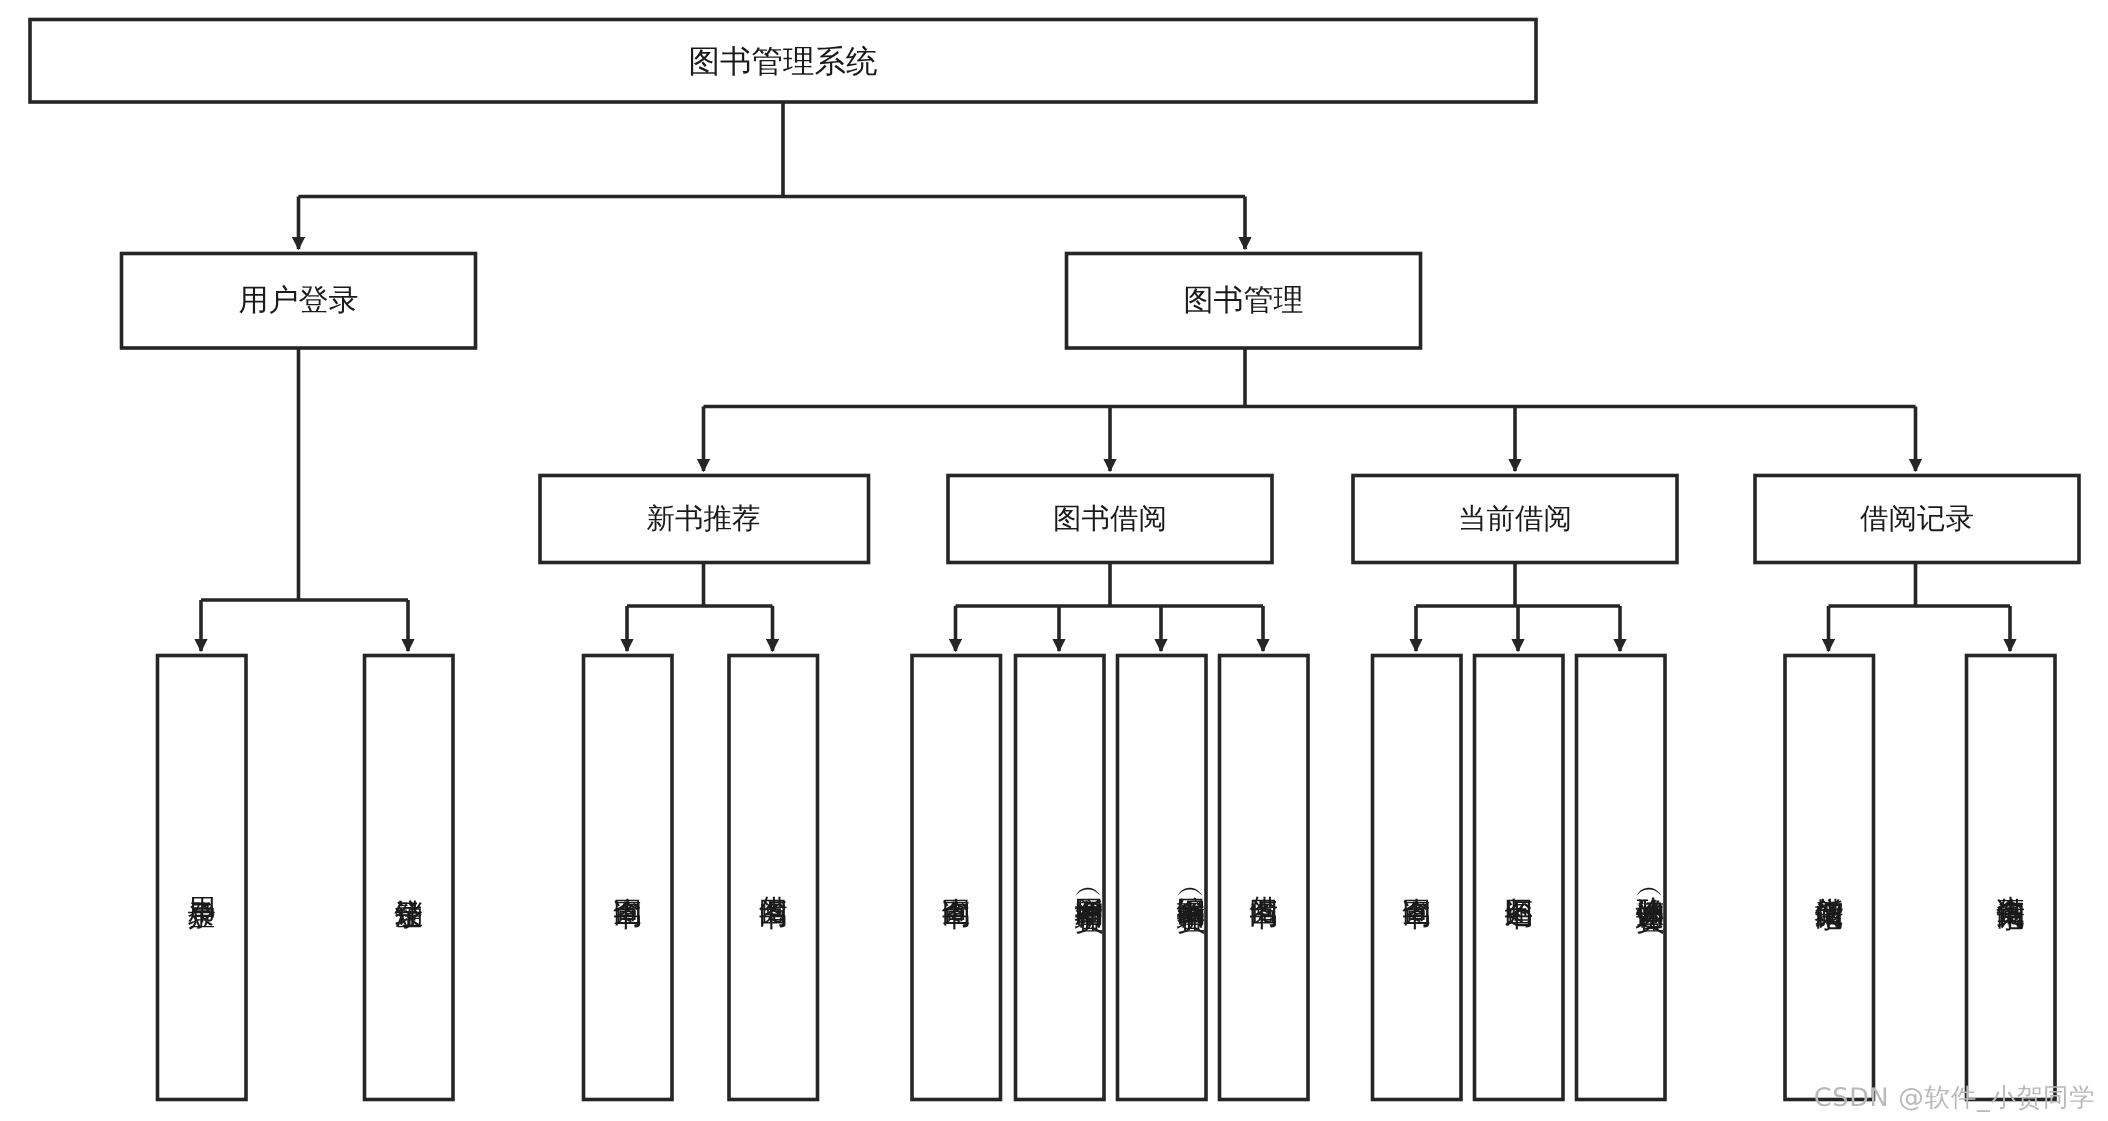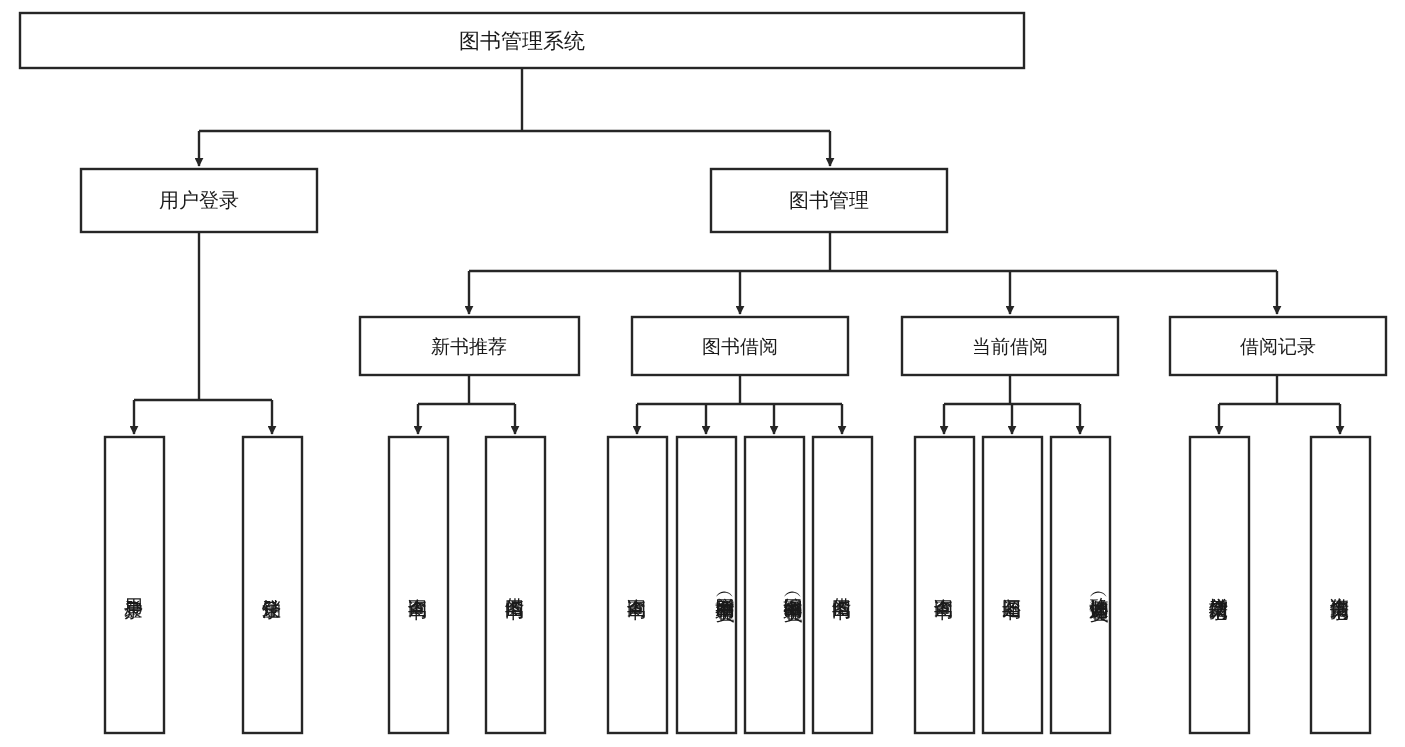"CSDN @软件_小贺同学" div.watermark { html: none -> <div>CSDN @软件_小贺同学</div> }
